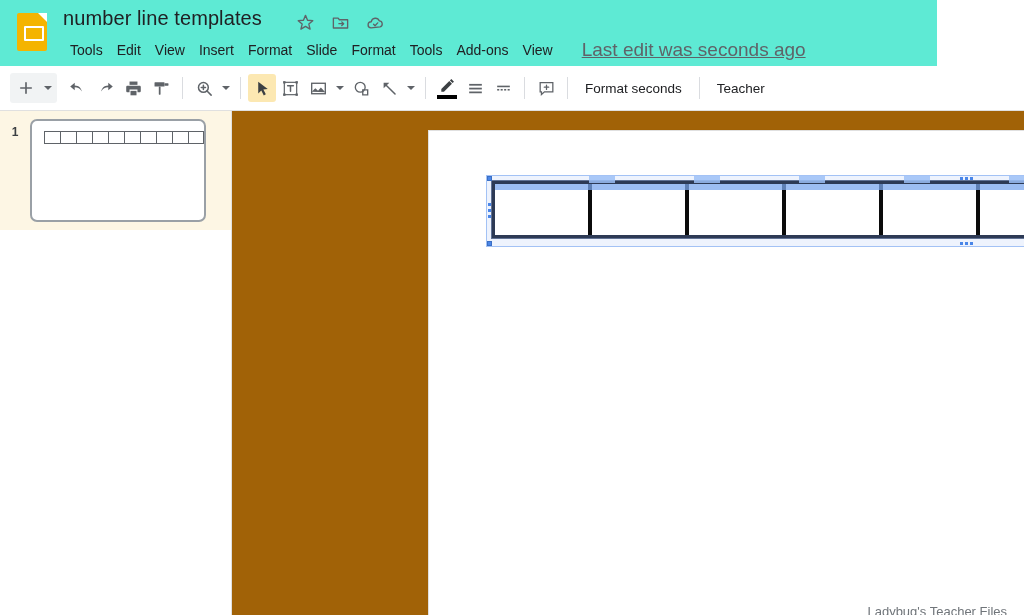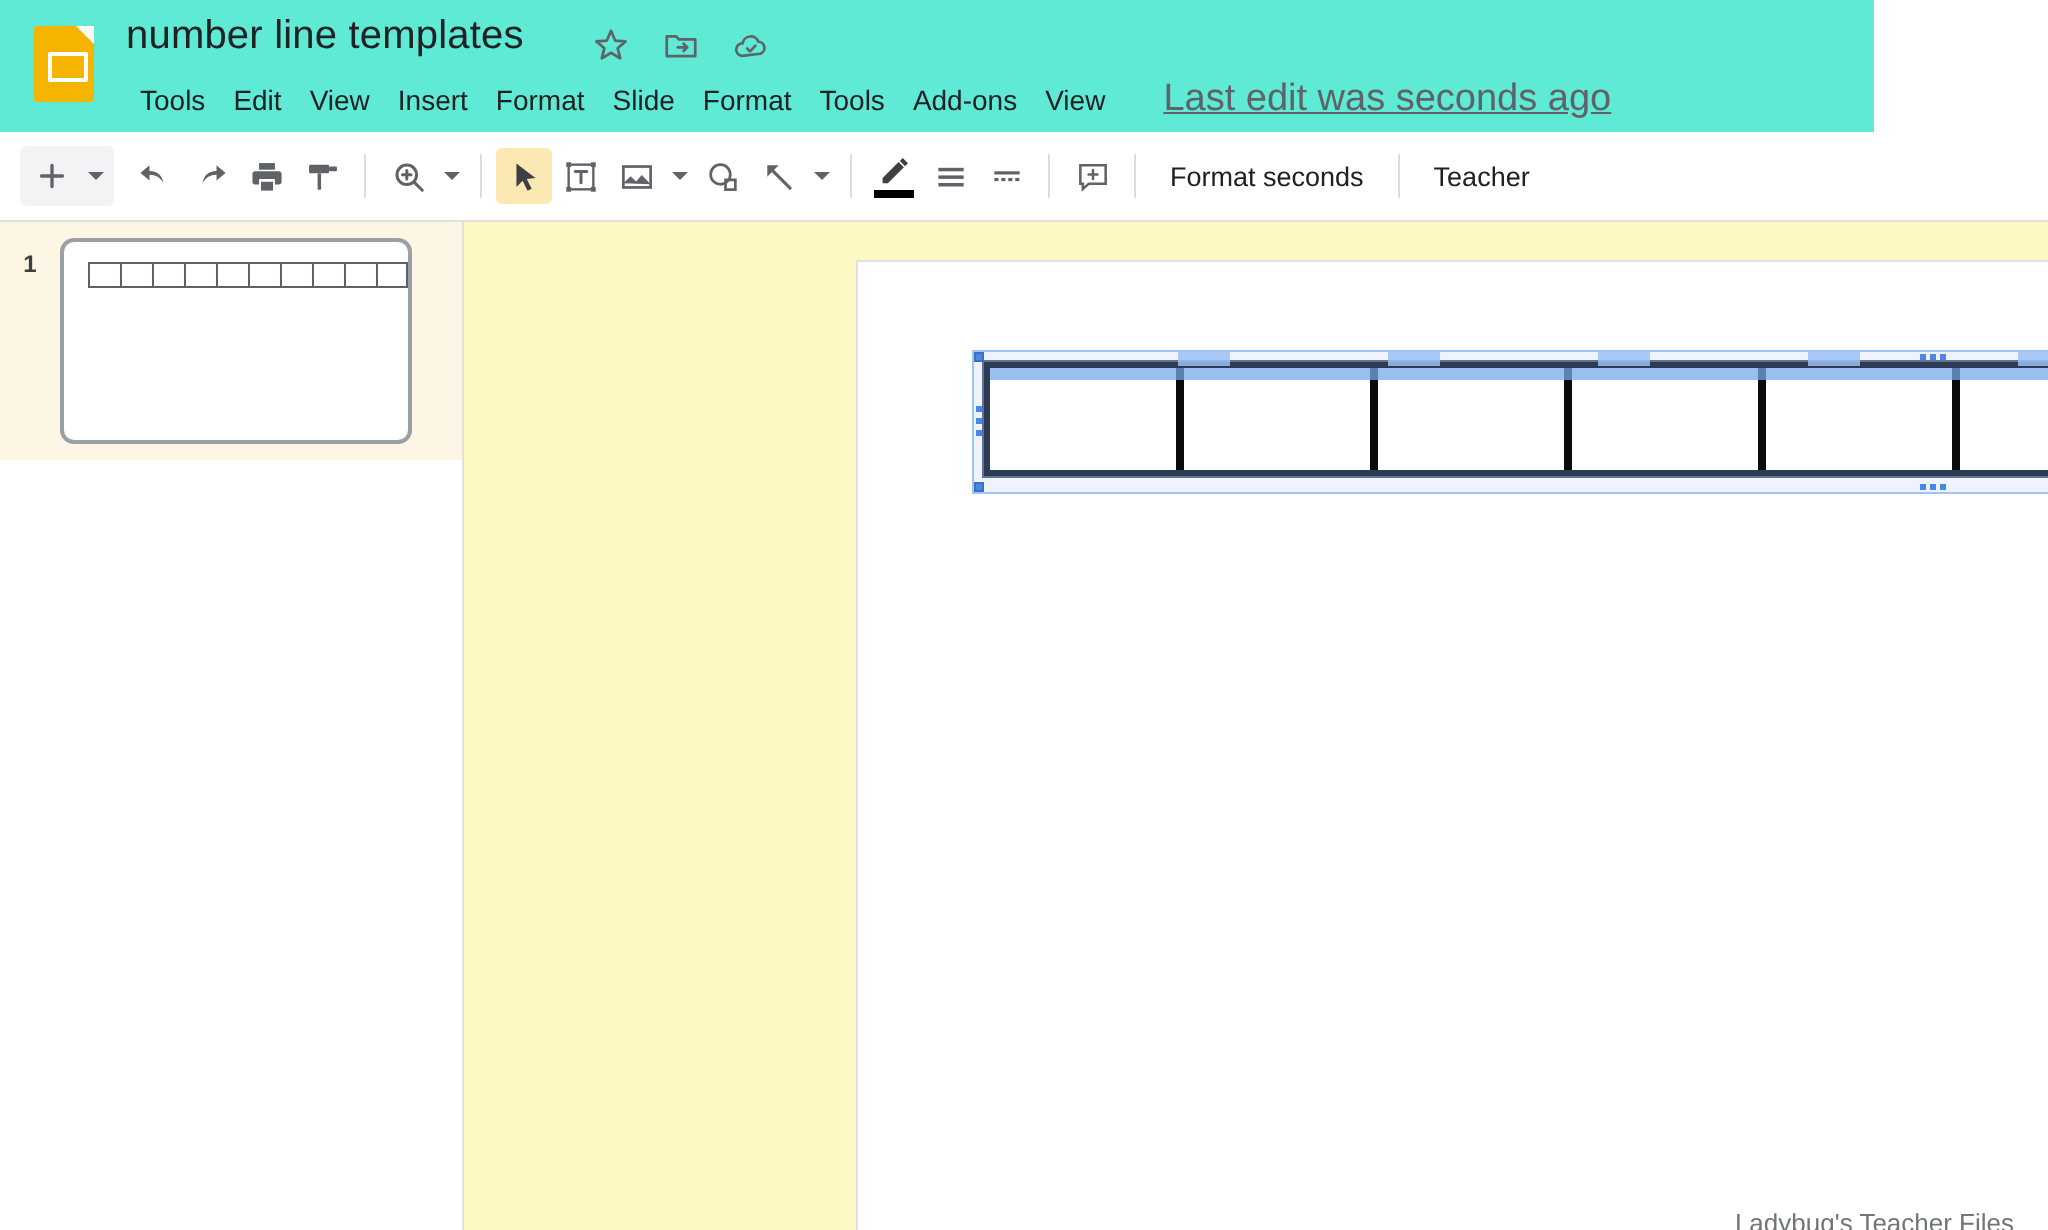"Ladybug's Teacher Files" .canvas-region { background: #fef9c3 -> #a16207 }
